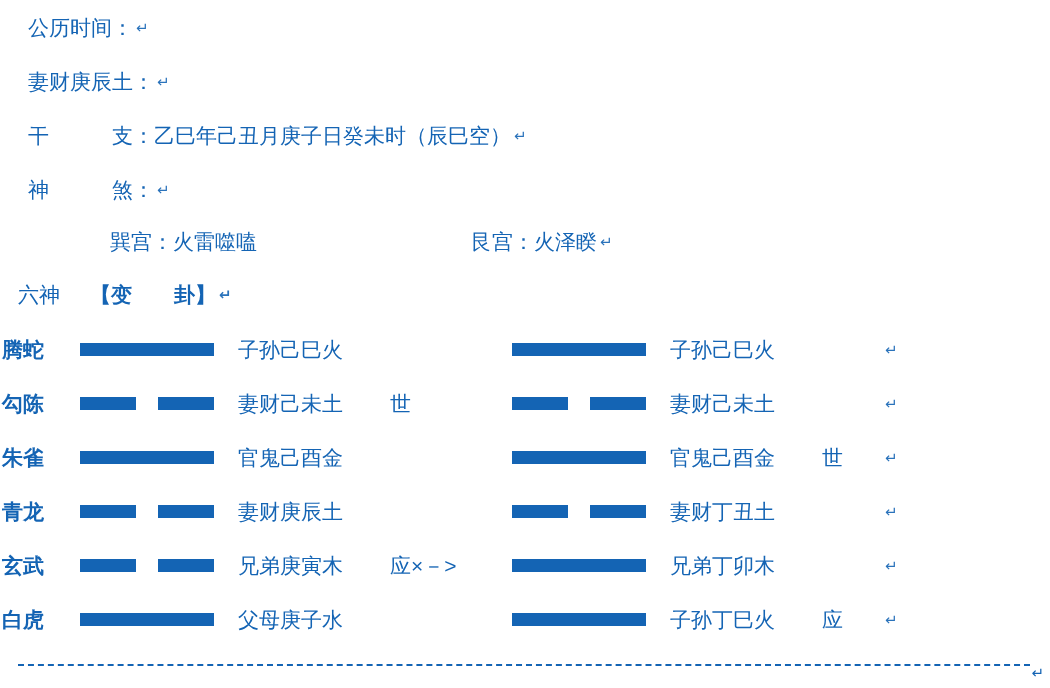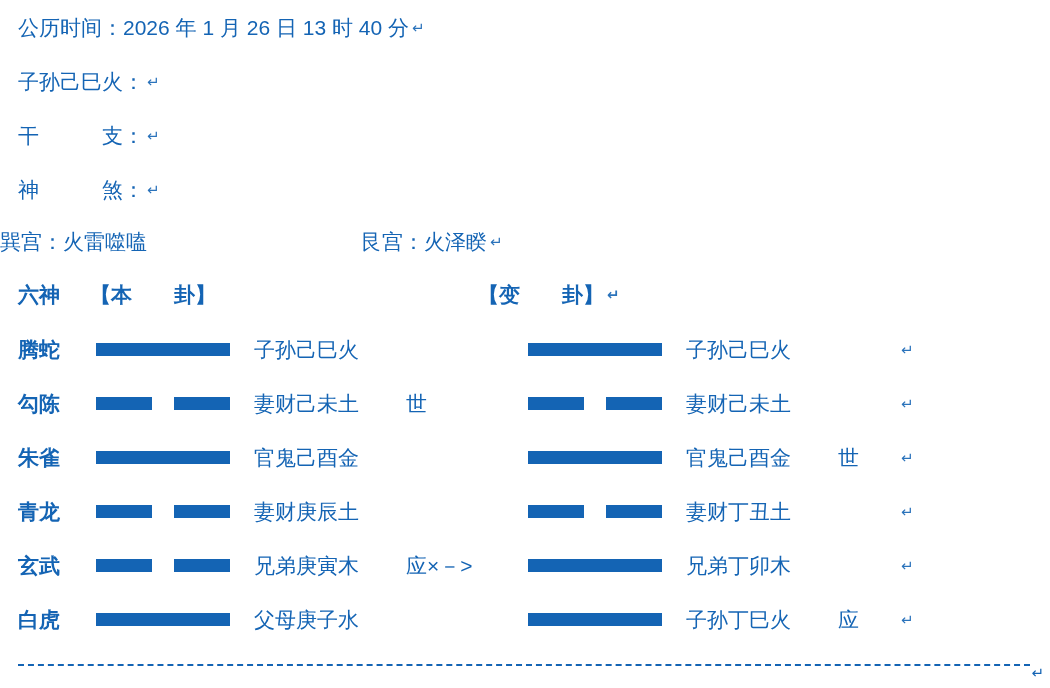"公历时间：" .hdr-line { padding-left: 18px -> 28px }
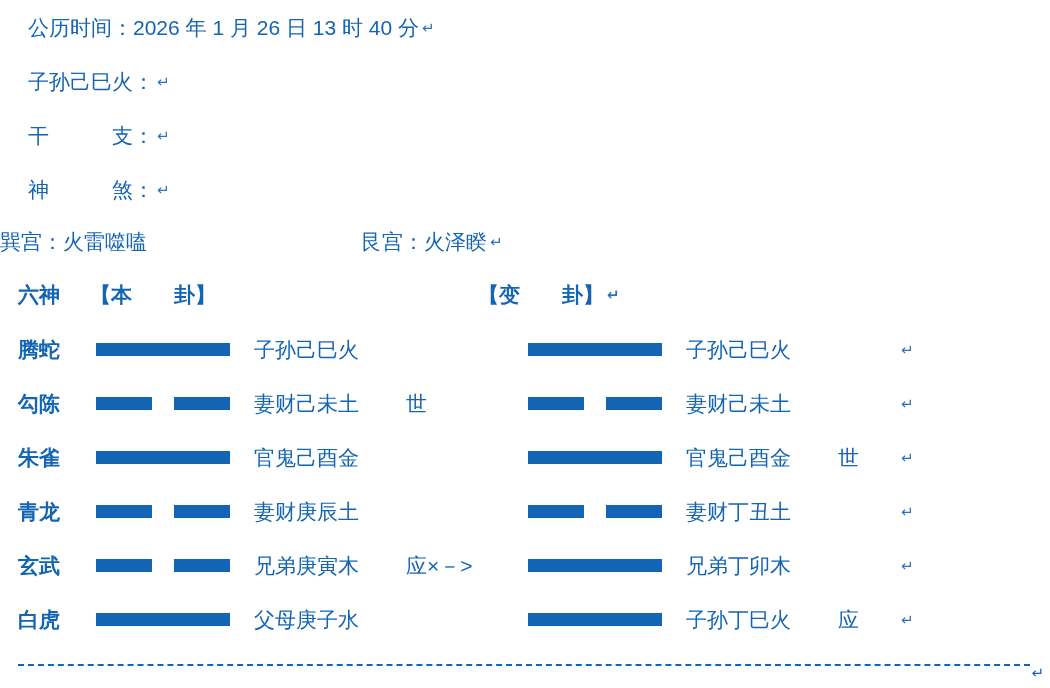"2026 年 1 月 26" span { html: <span>2026 年 1 月 26 日 13 时 40 分</span> -> none }
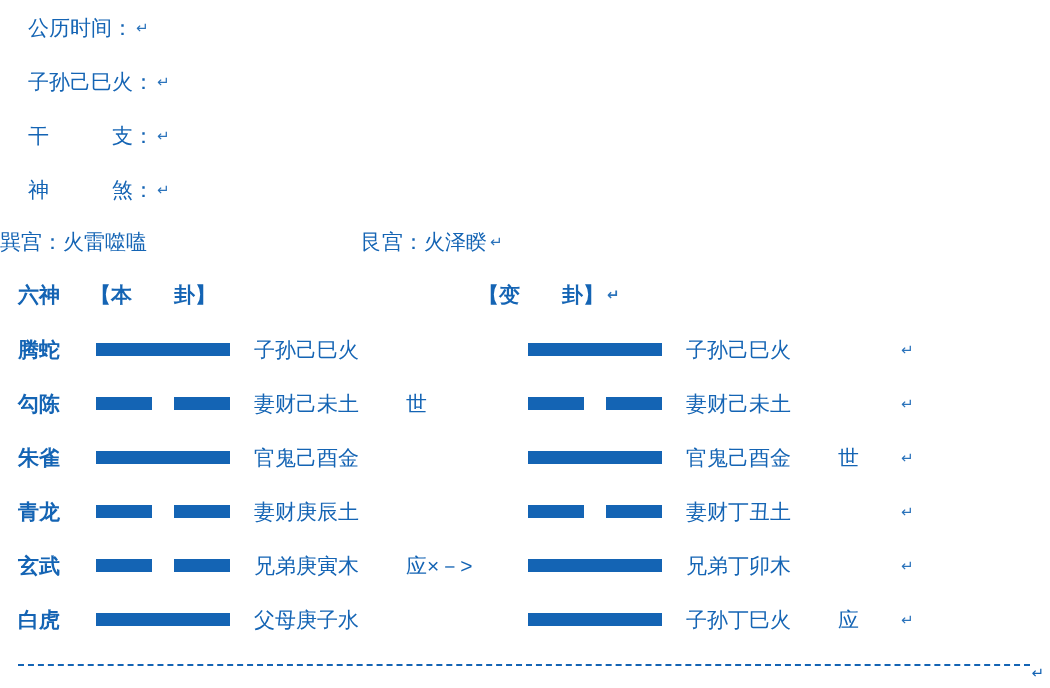"子孙己巳火：" span { text: 子孙己巳火 -> 妻财庚辰土 }
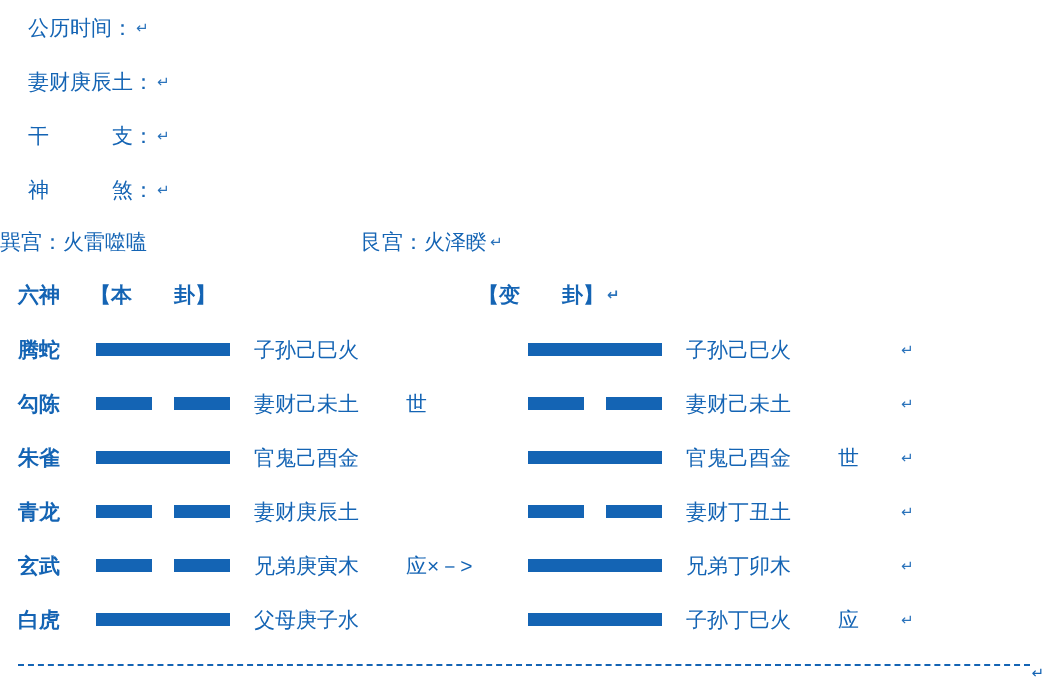"乙巳年己丑月庚子日癸未时（辰巳空）" span { html: none -> <span>乙巳年己丑月庚子日癸未时（辰巳空）</span> }
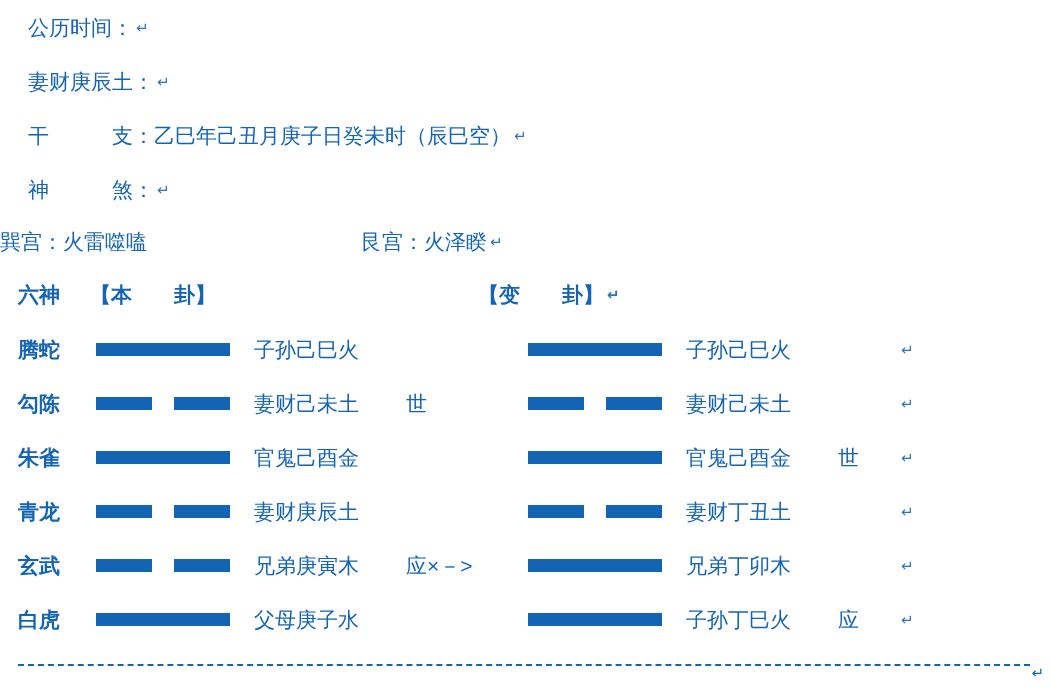"巽宫：火雷噬嗑" .palace-line { padding-left: none -> 110px }
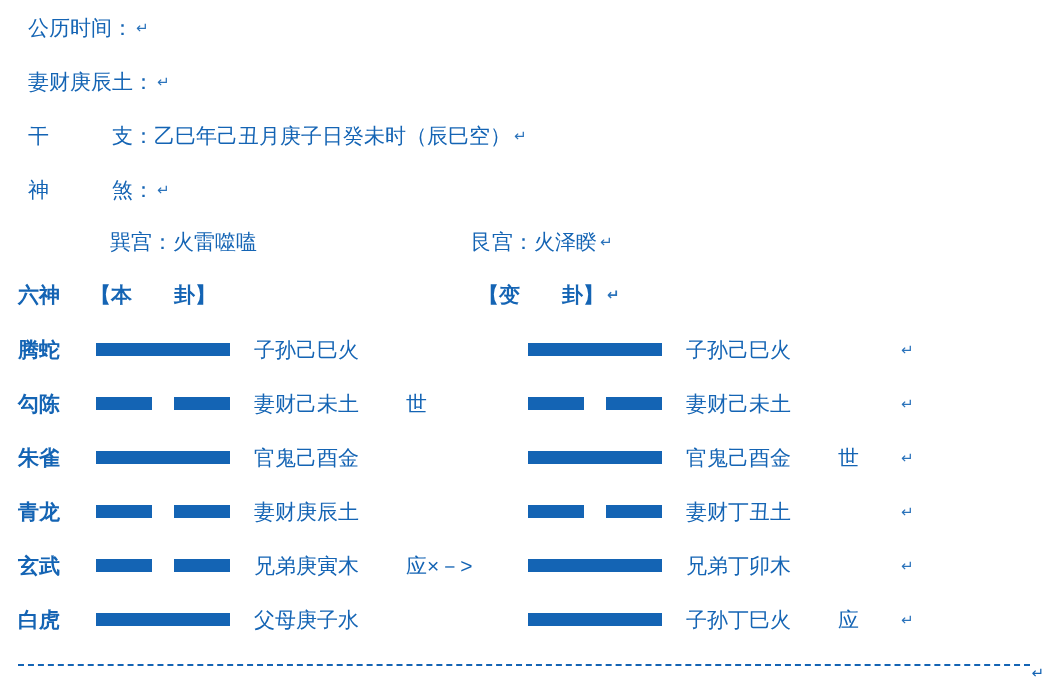"六神" .th-sixgod { font-weight: bold -> normal }
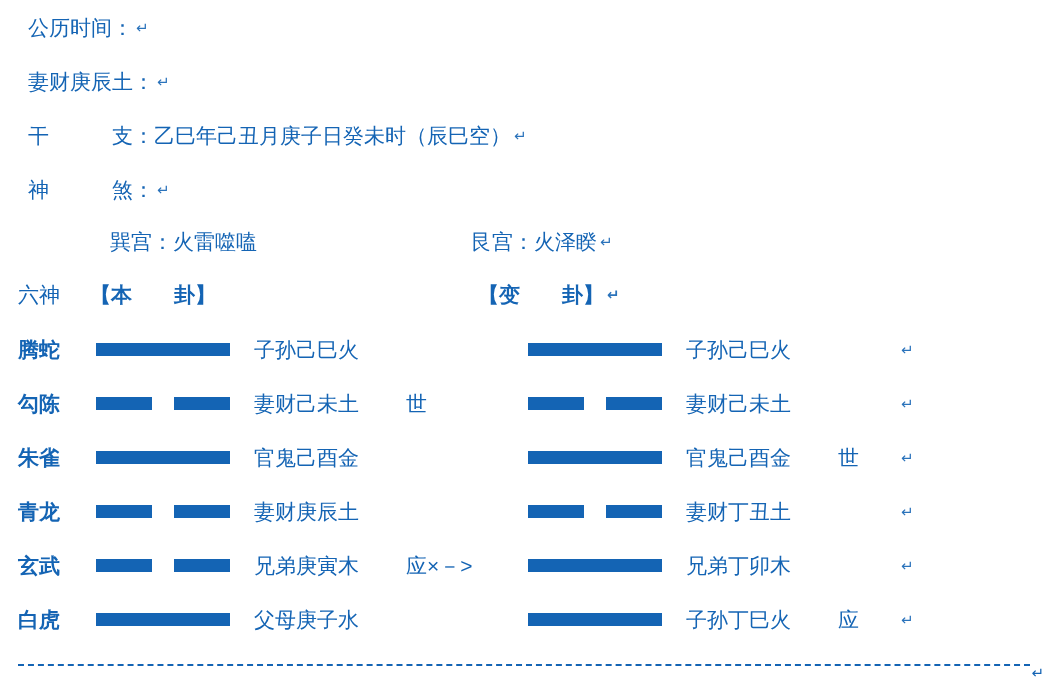"【本 卦】" span.th-ben { html: <span>【本 卦】</span> -> none }
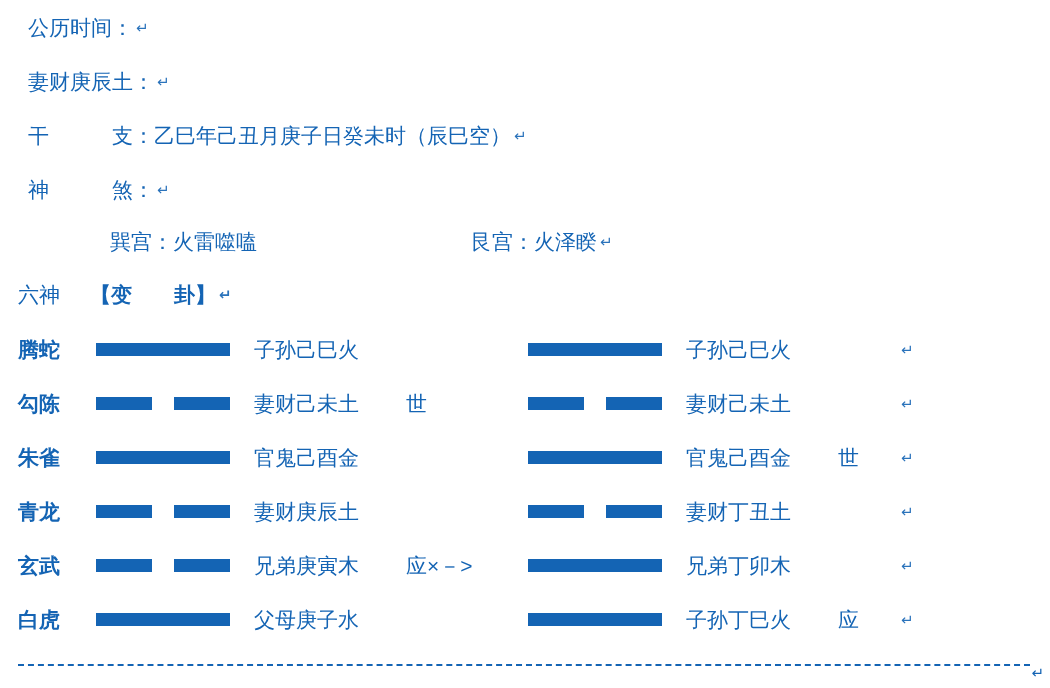"腾蛇" .row { padding-left: 18px -> 2px }
